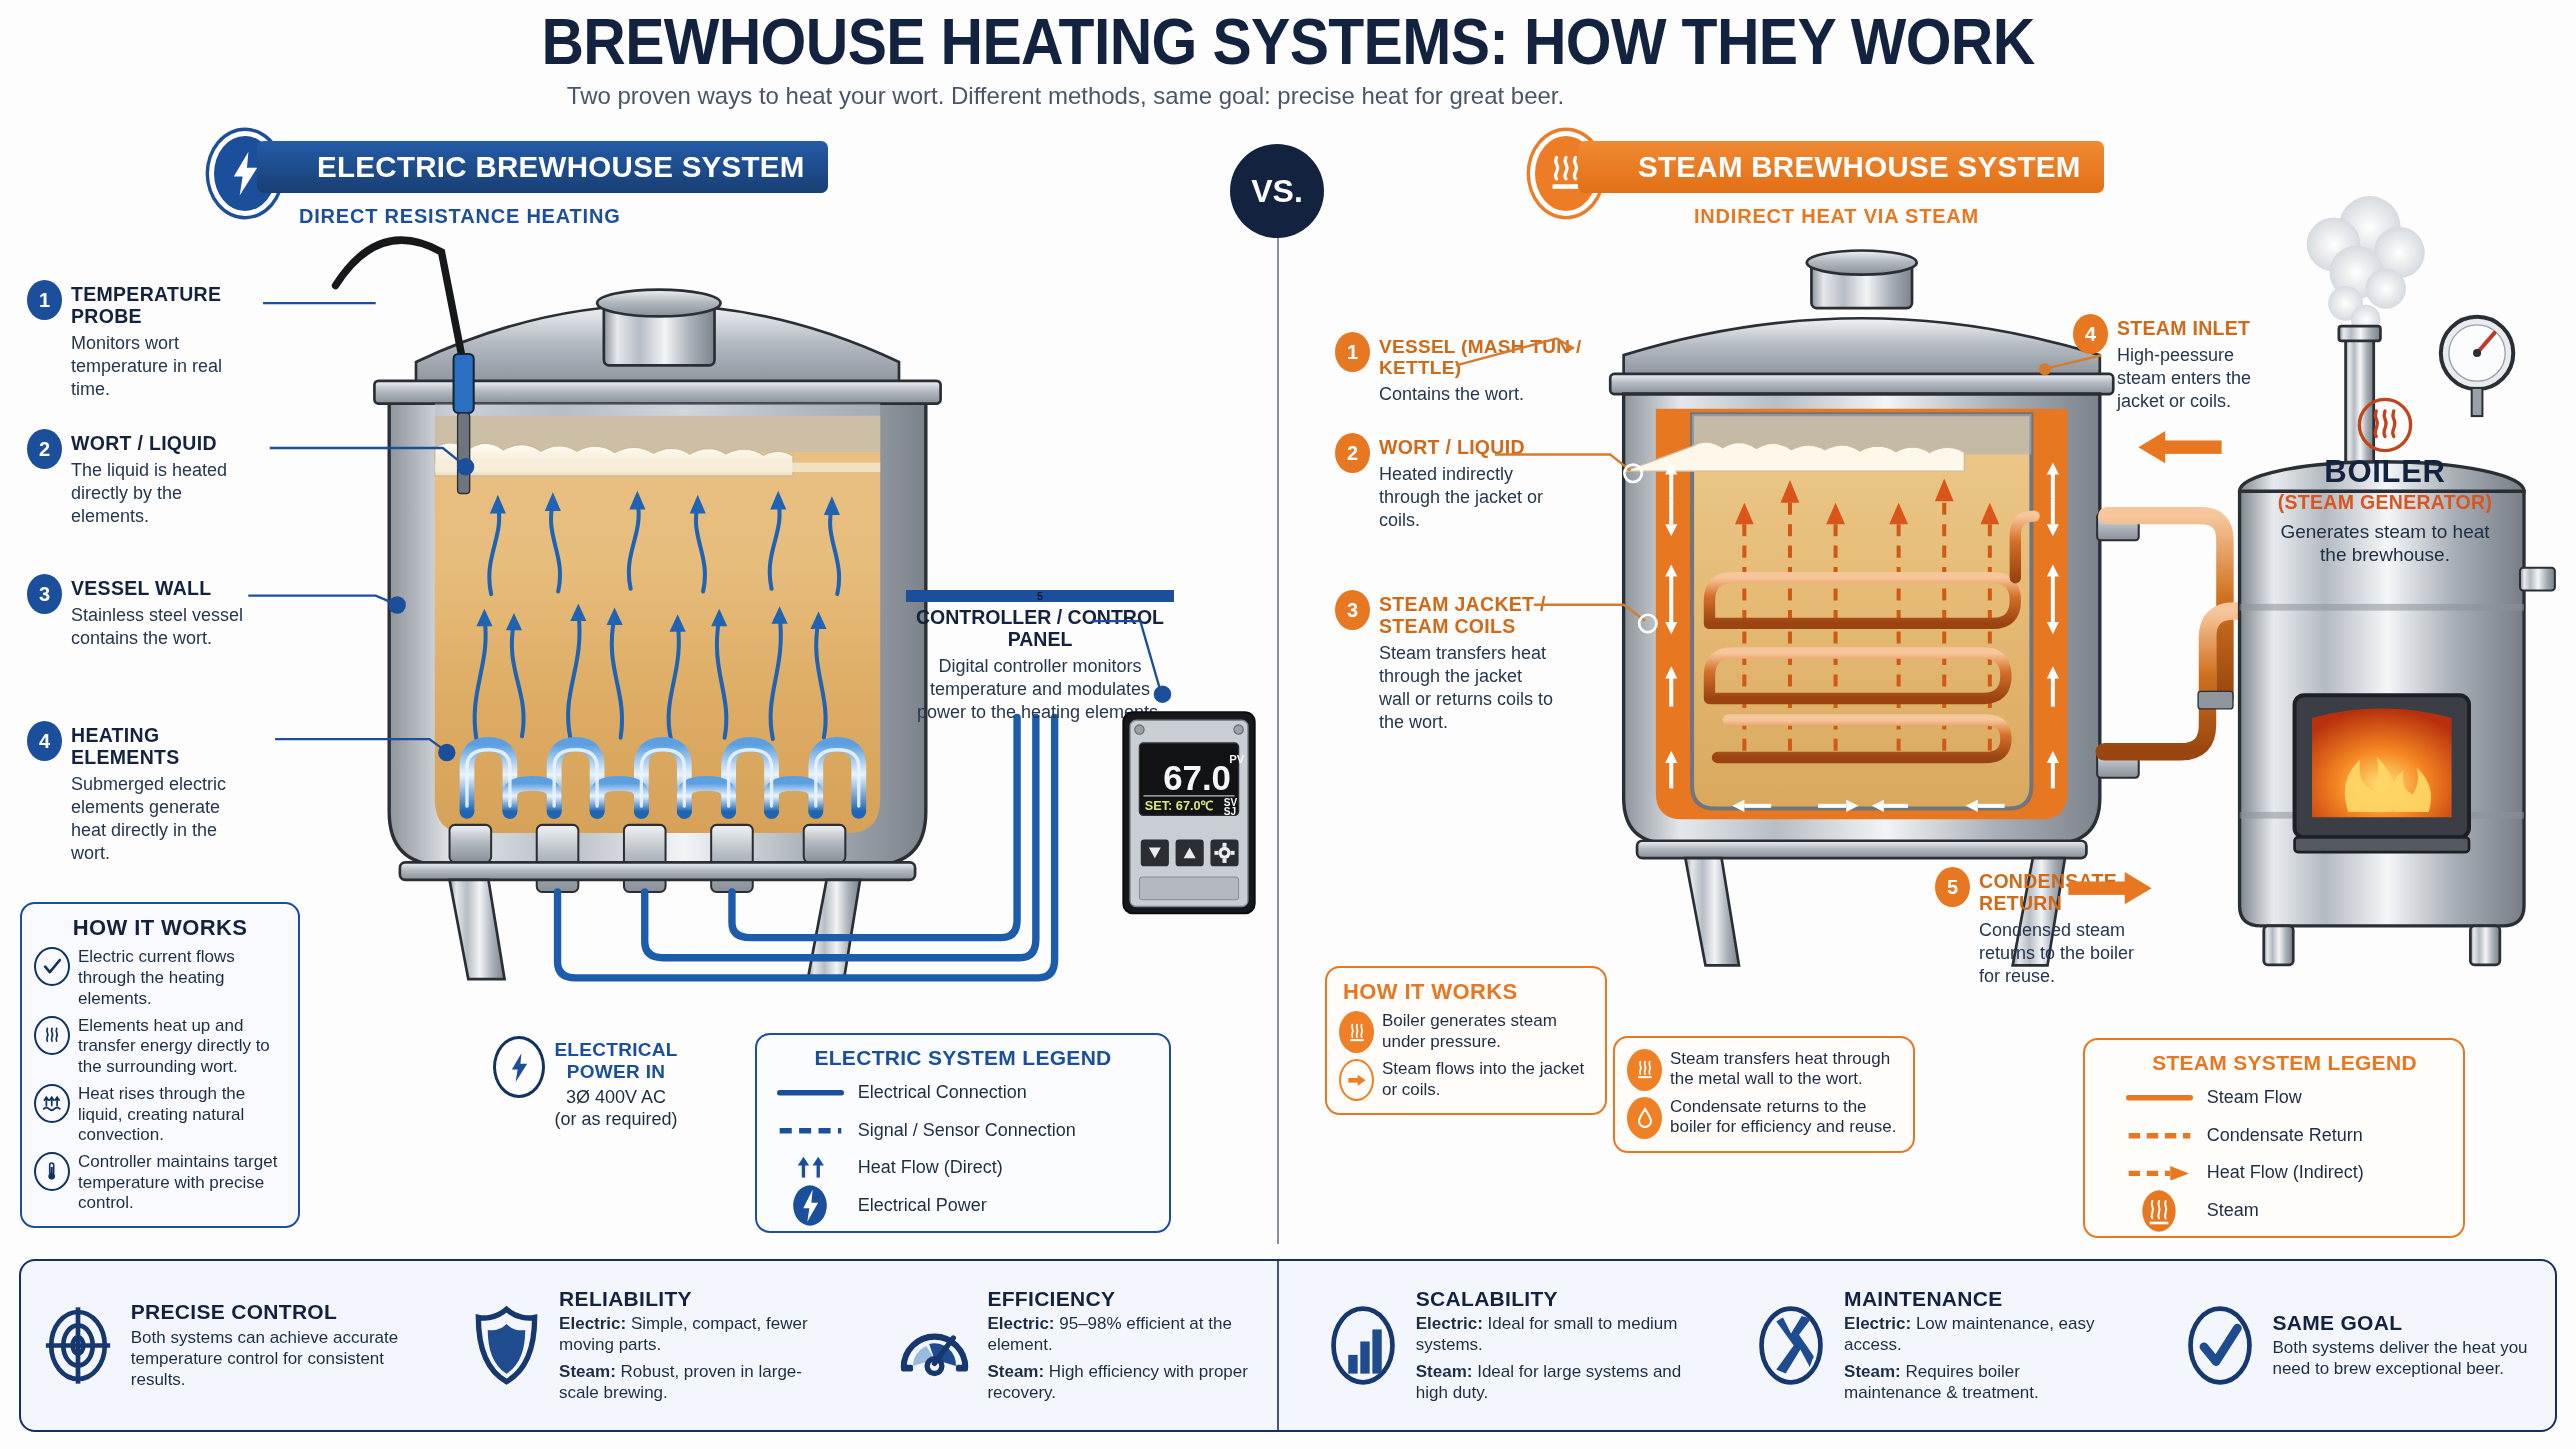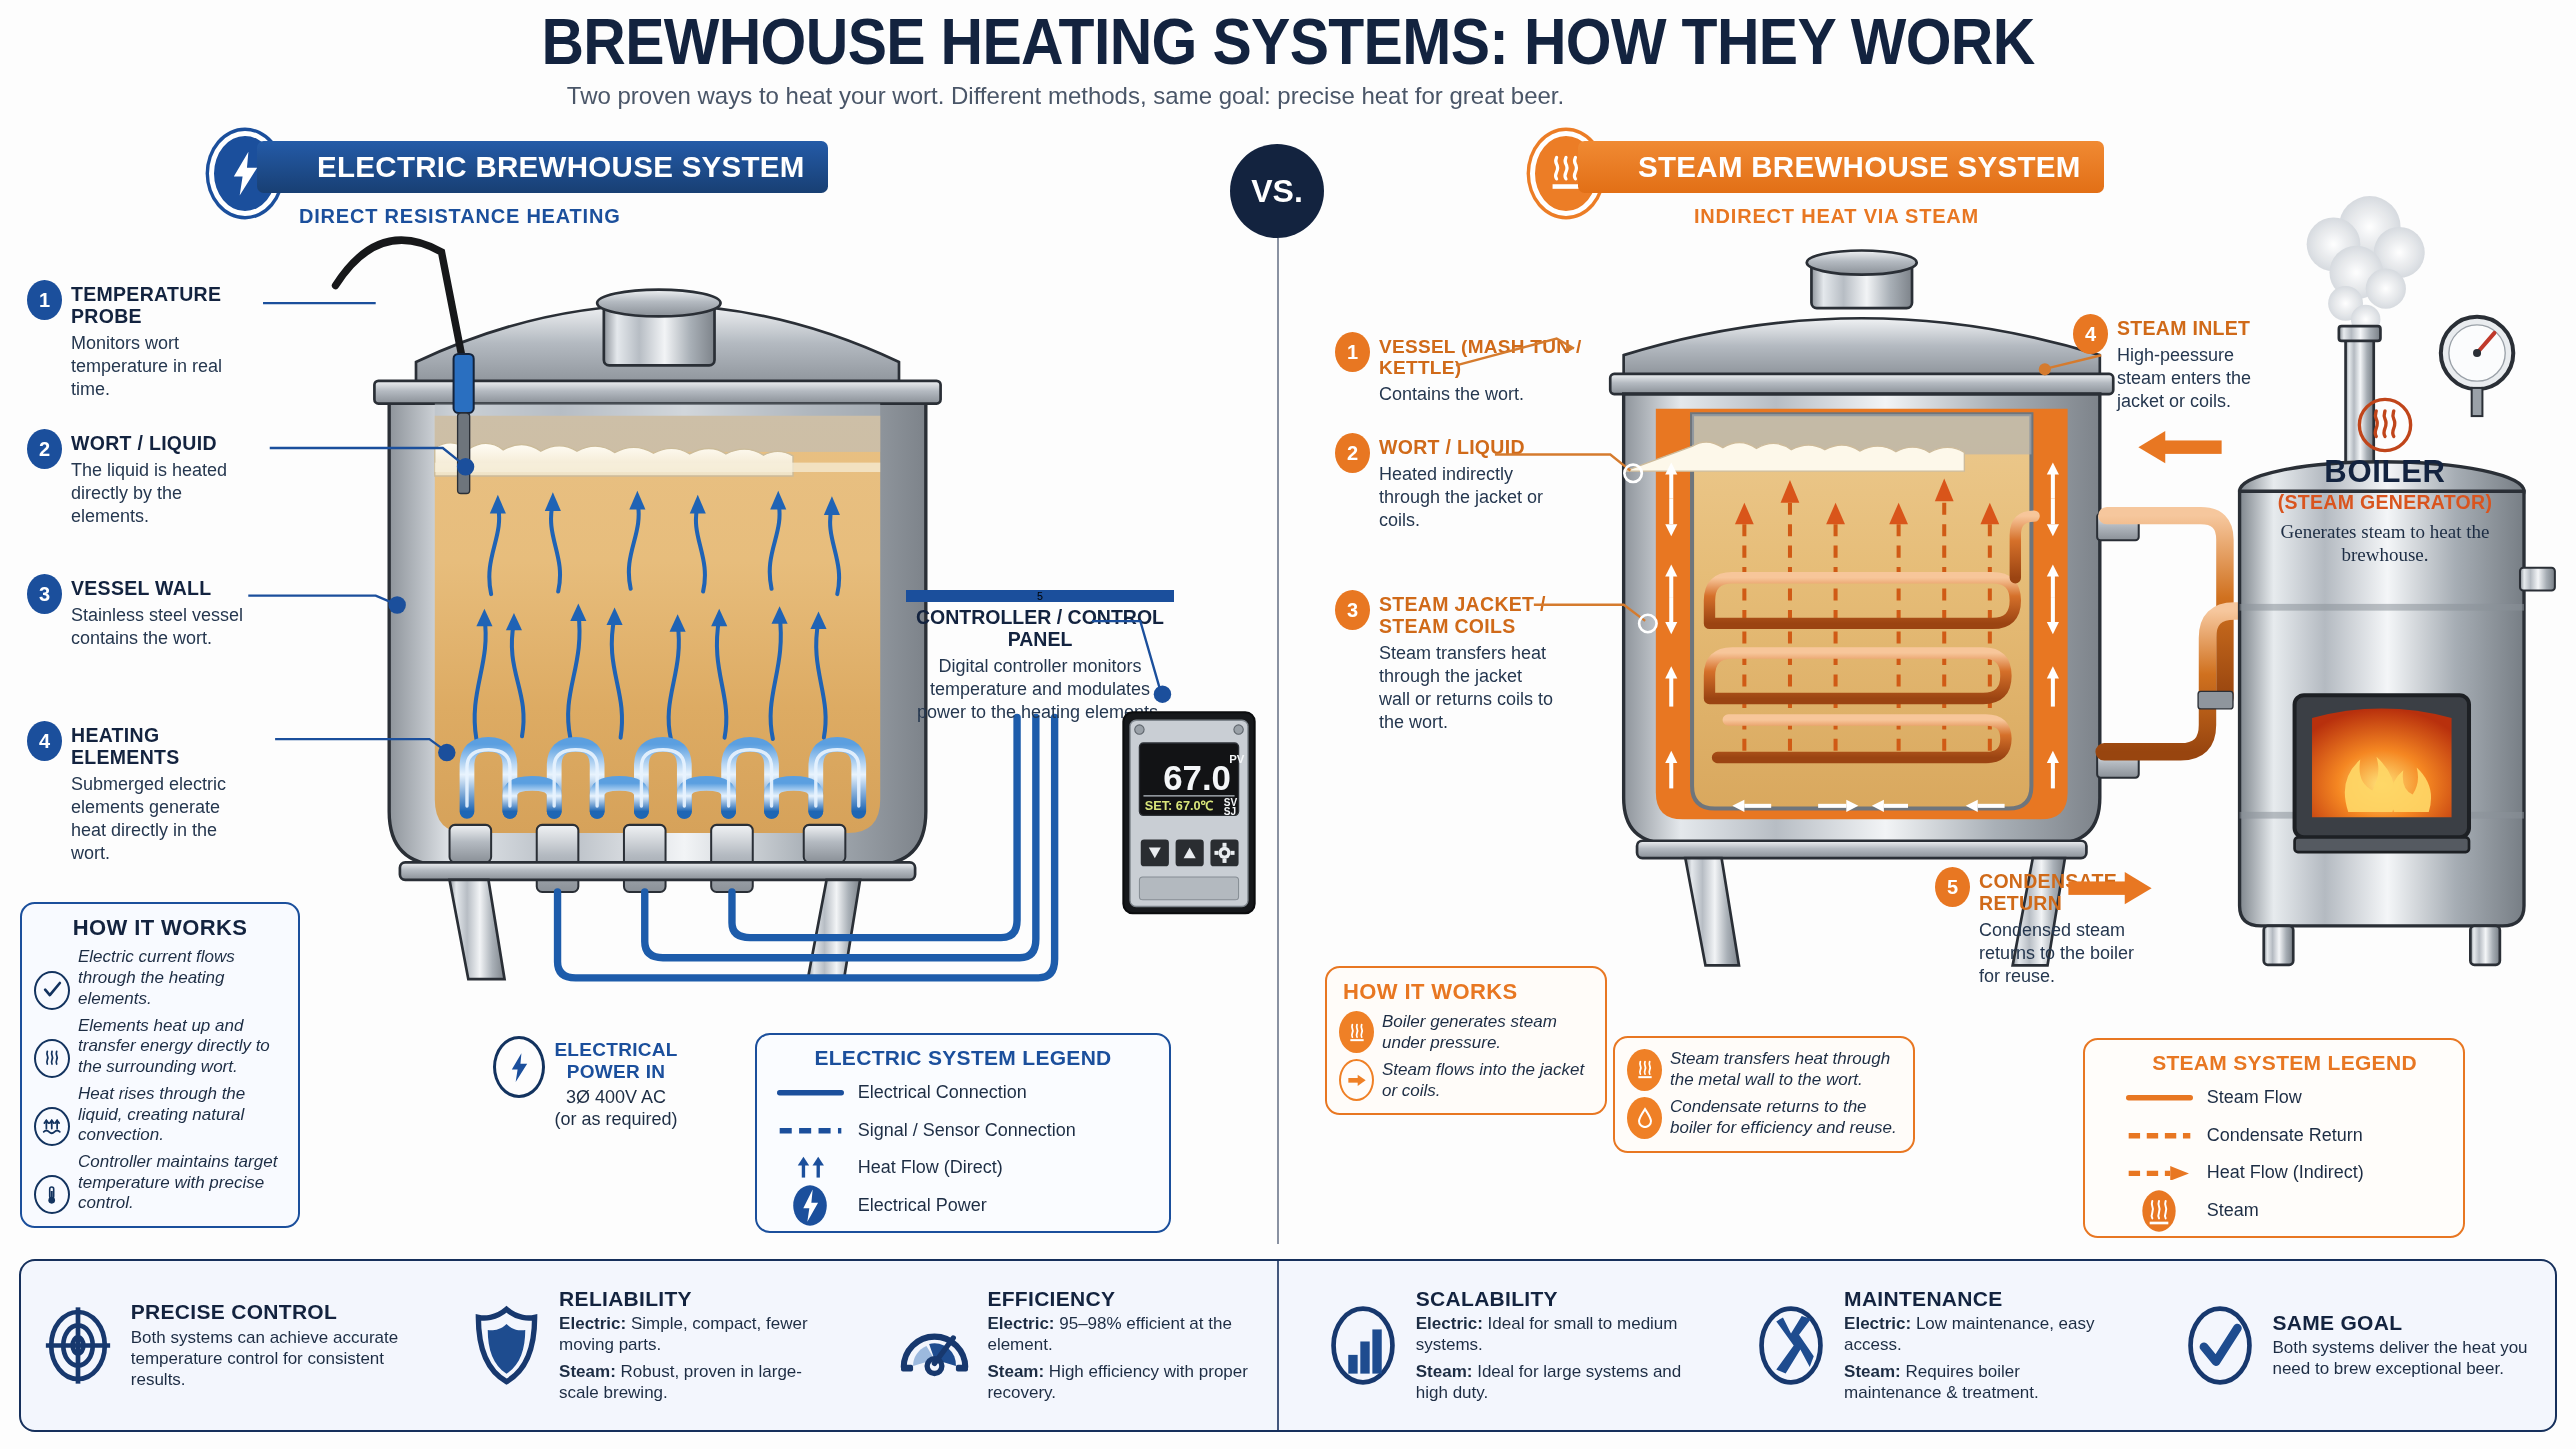"Generates steam to heat the" .boilerlbl .bl3 { font-family: Liberation Serif, serif -> none }
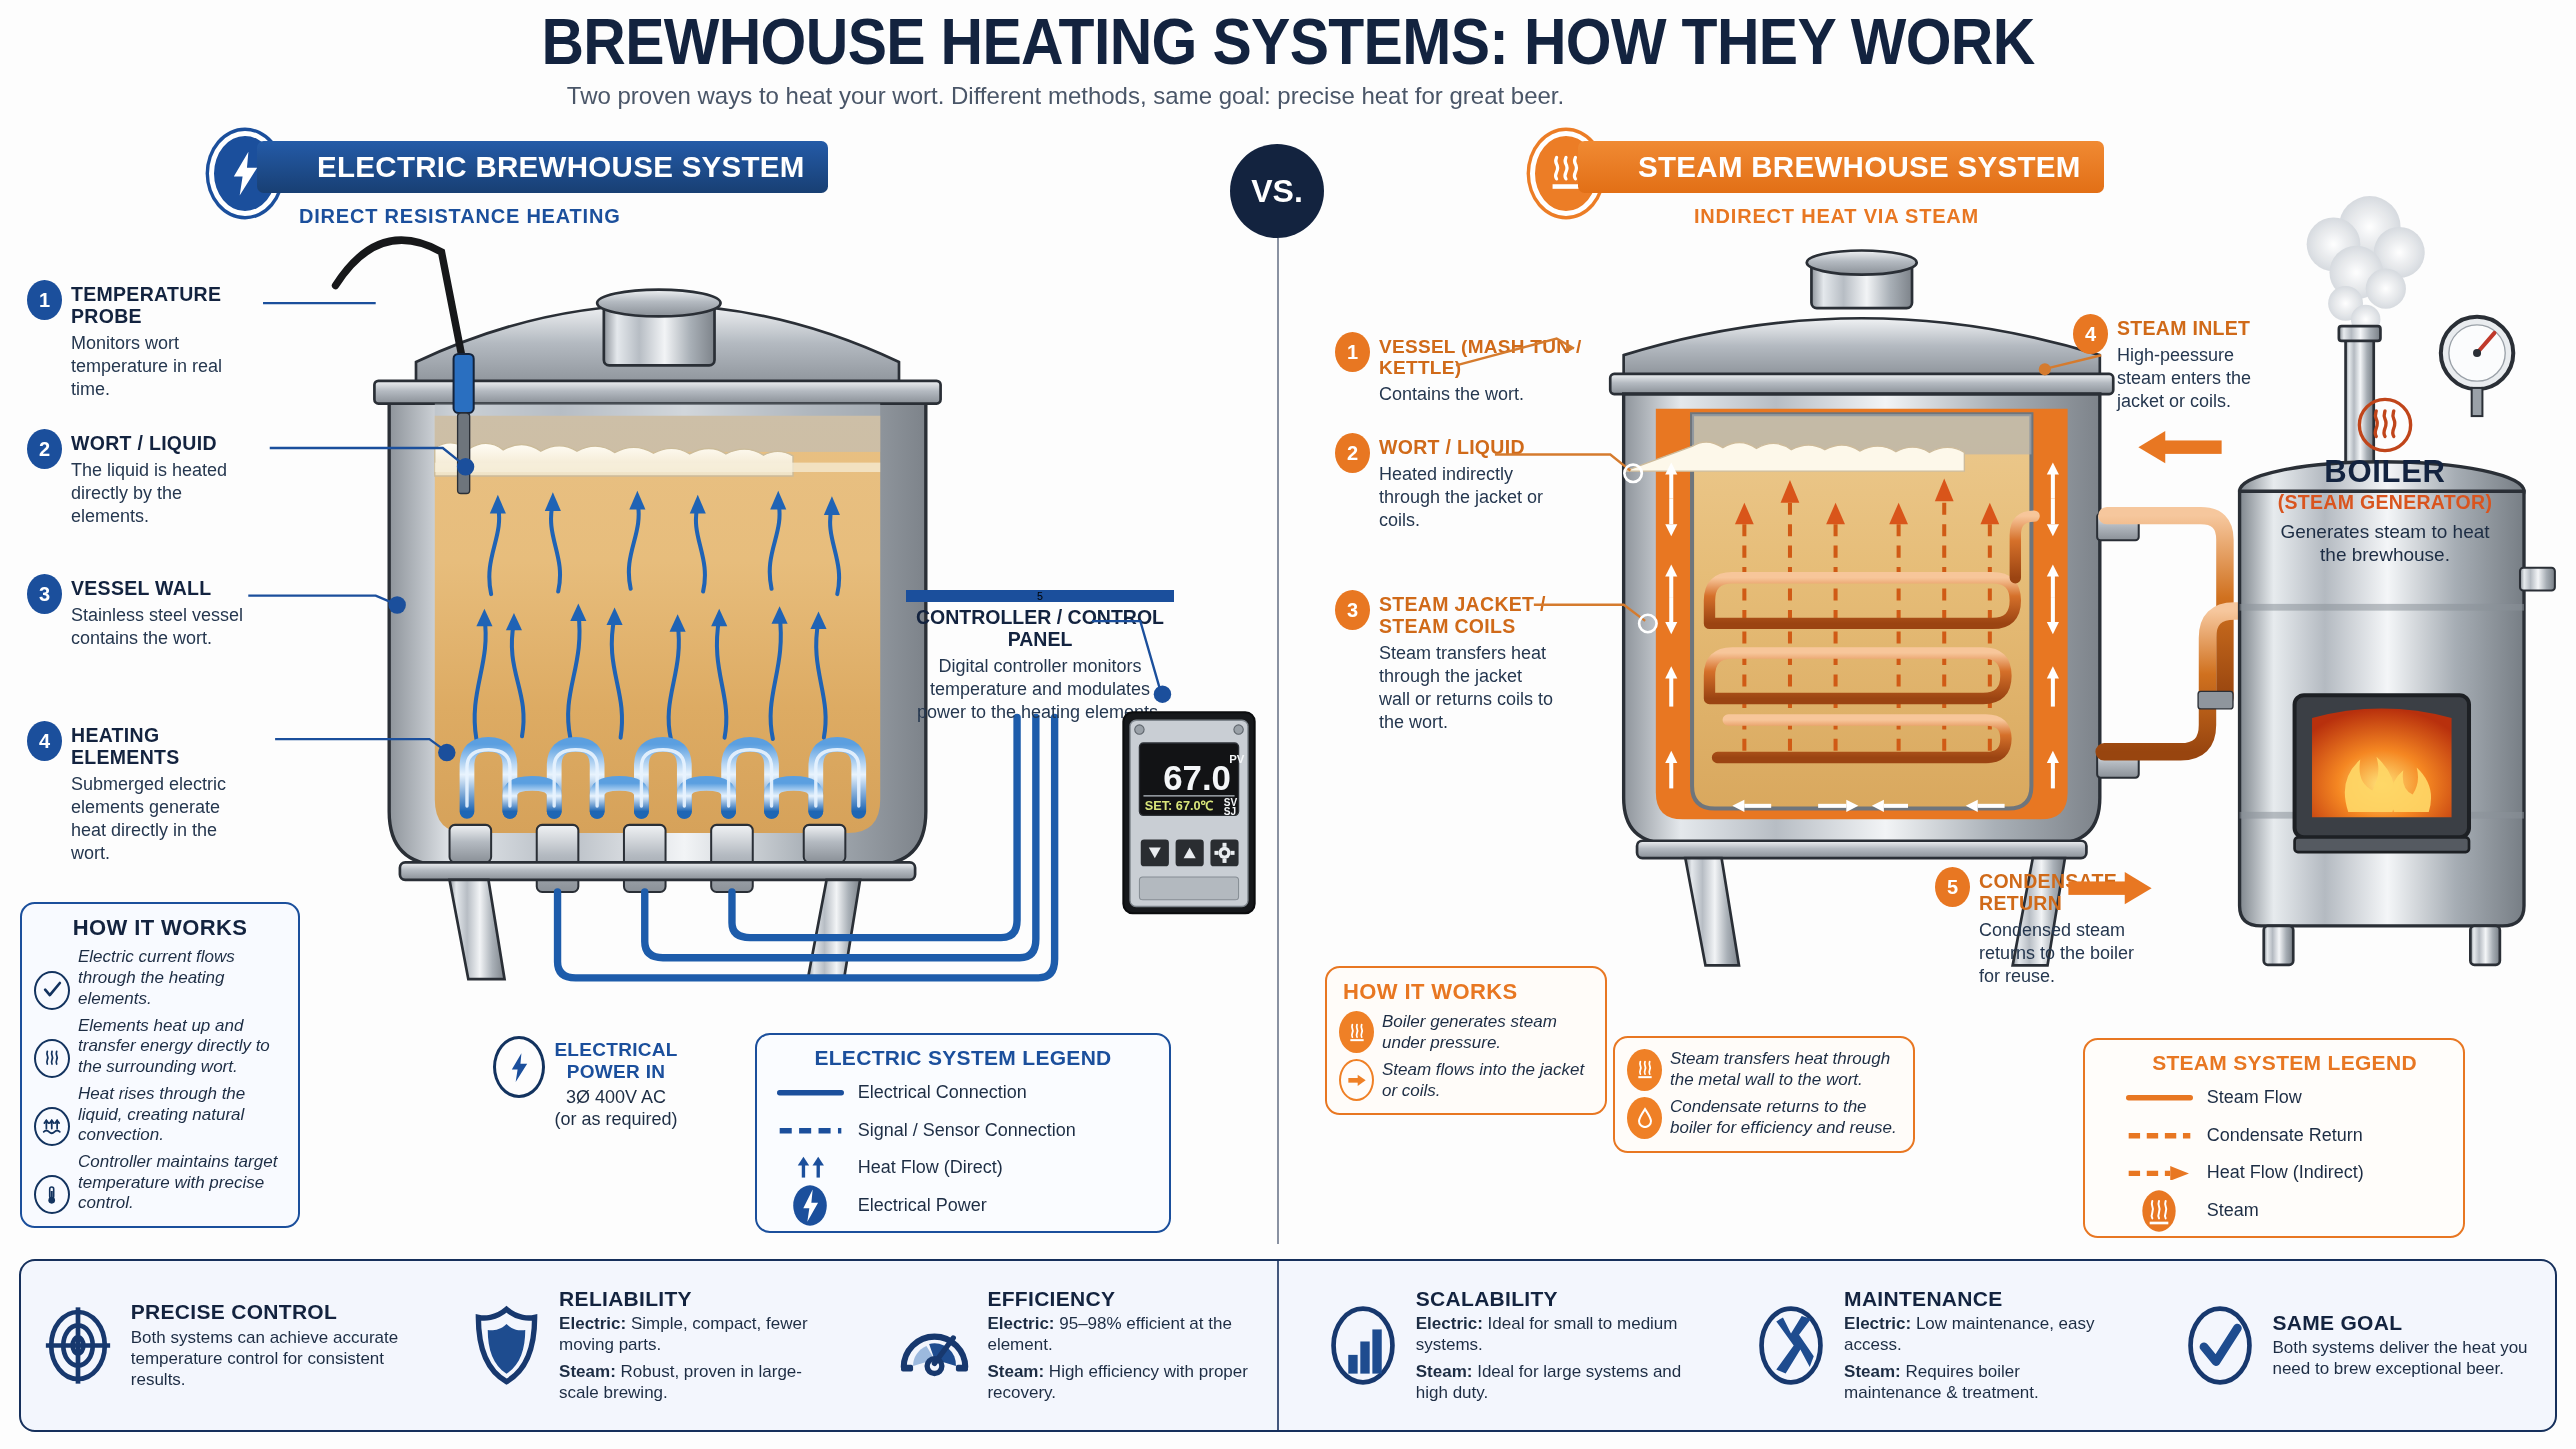"Electric current flows through the" .hiw .row { align-items: flex-end -> flex-start; font-style: italic -> none }
